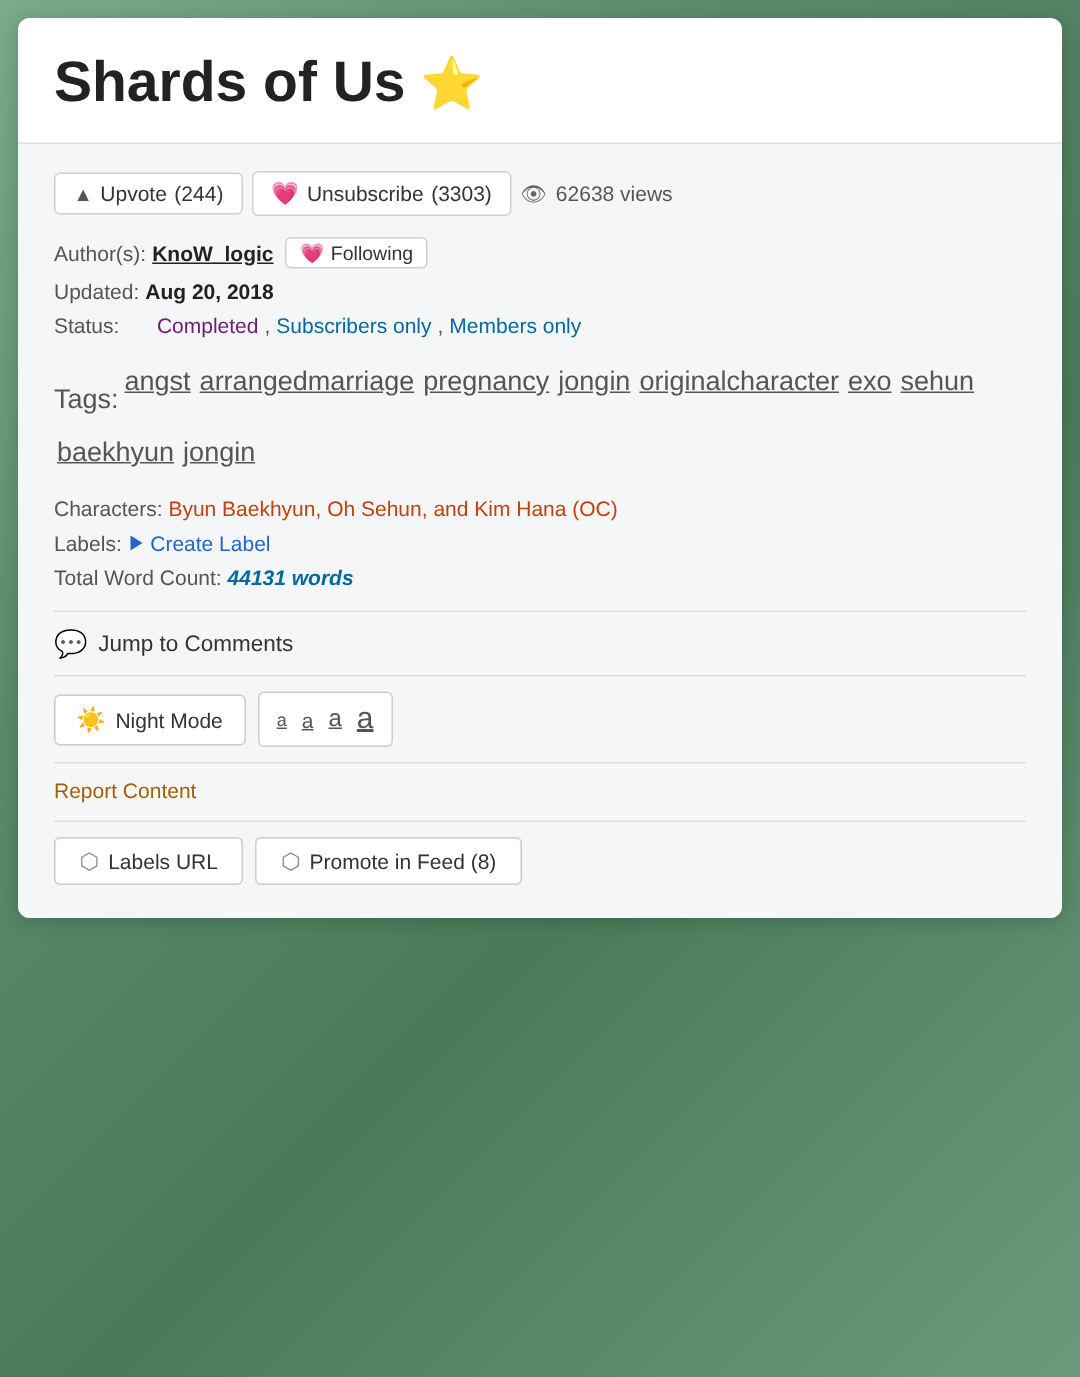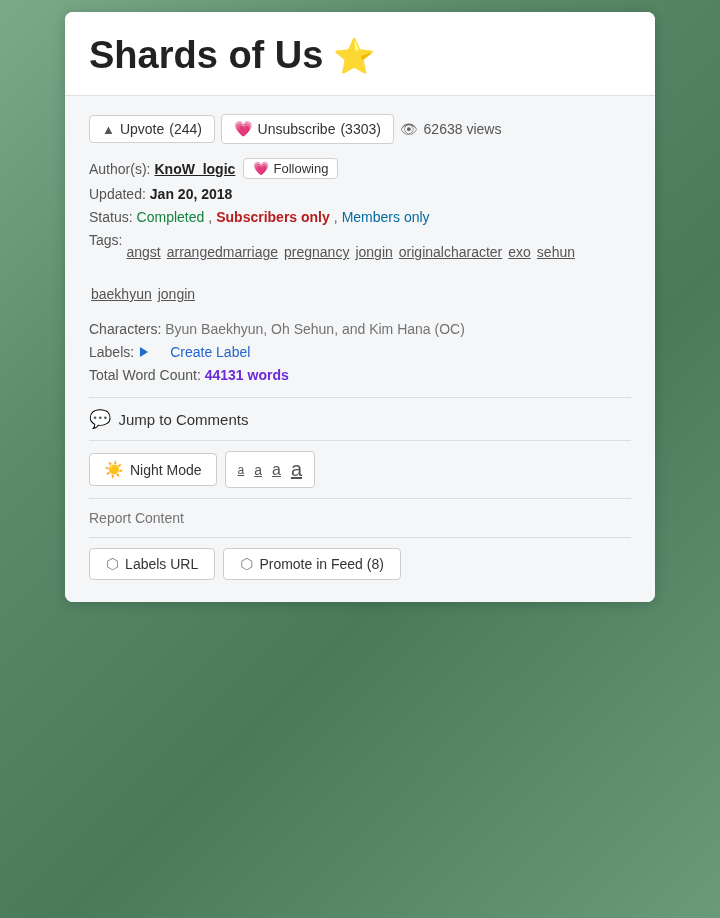"Shards of Us" .card { width: 590px -> 696px }
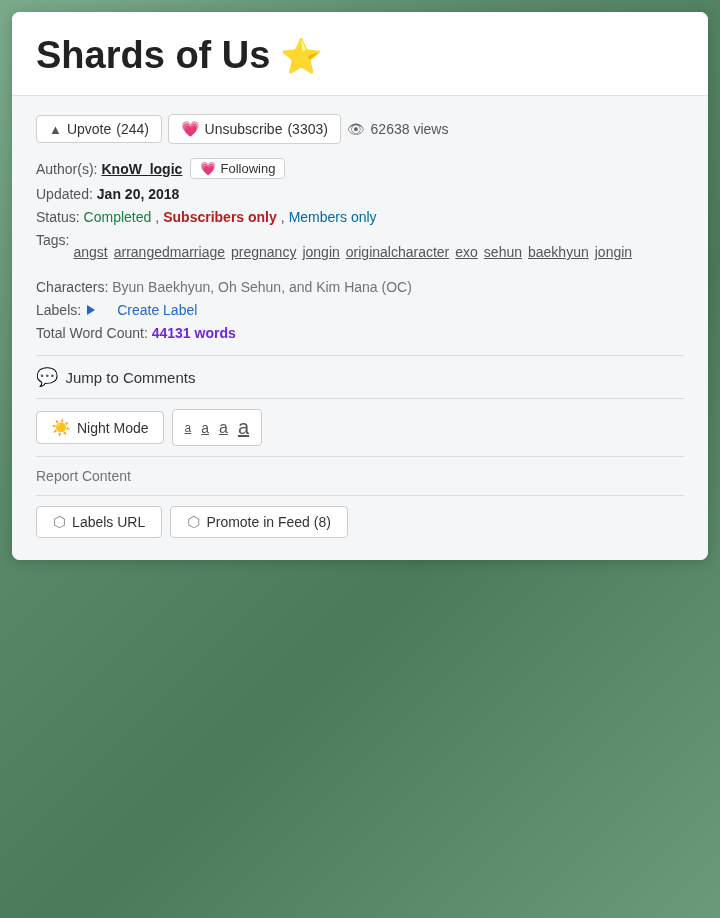"Jan 20, 2018" span.value { text: Jan -> Aug }
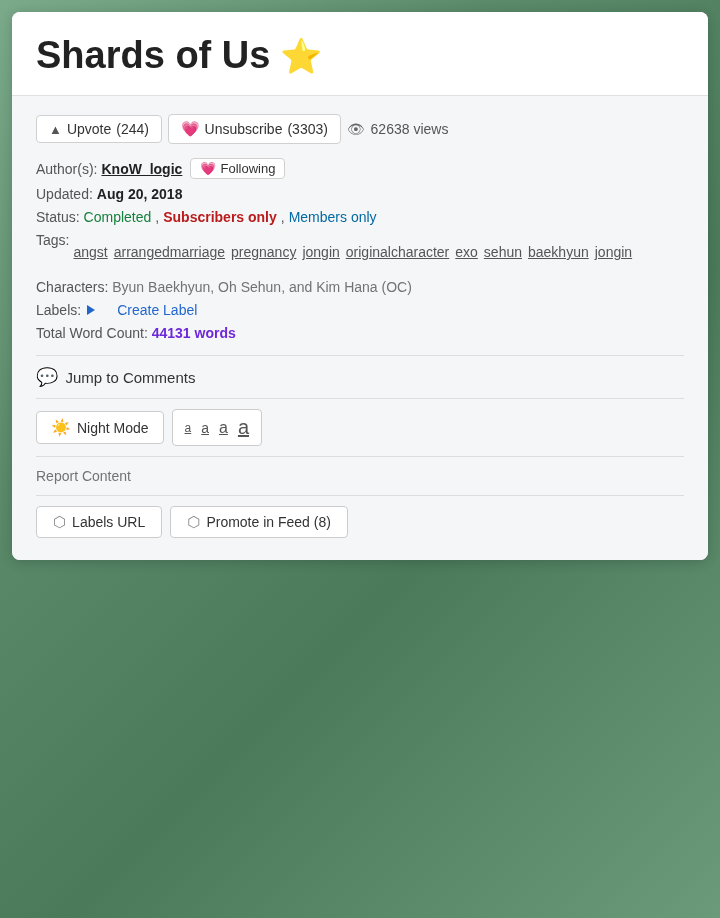"Completed" .status-completed { color: #15803d -> #701a75; margin-left: none -> 21px }
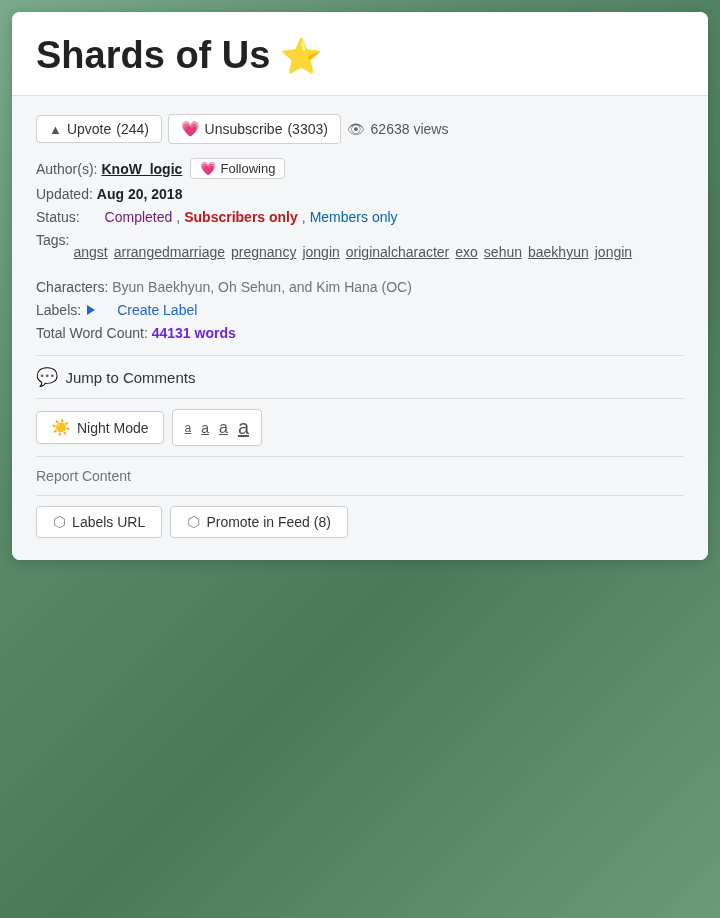"Subscribers only" .status-subscribers { color: #b91c1c -> #0369a1; font-weight: 700 -> 400 }
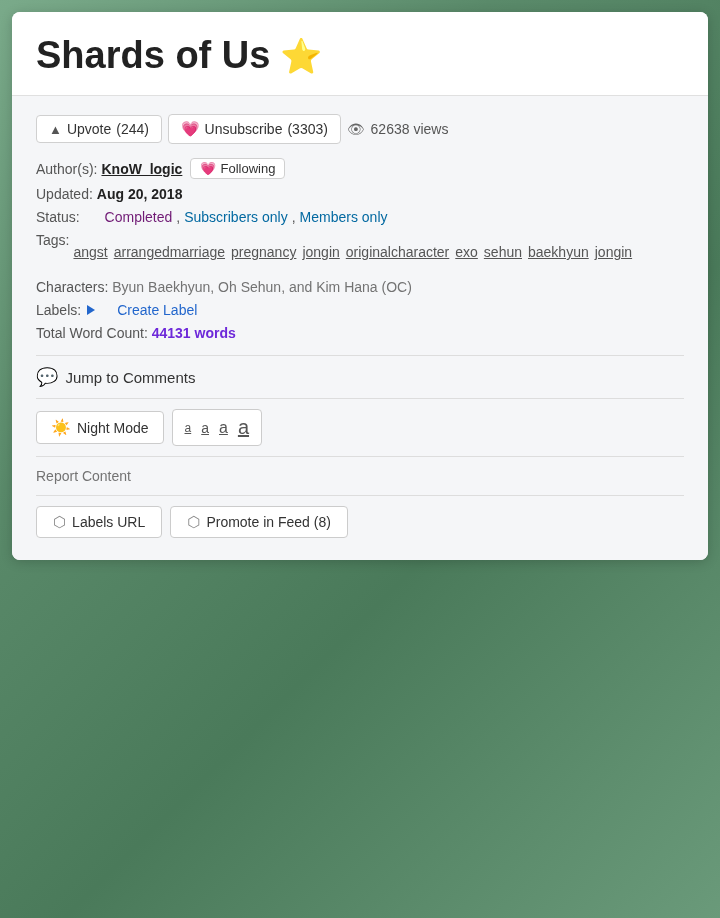"Tags:" .tags-row { align-items: flex-start -> flex-end; font-size: 14px -> 18px }
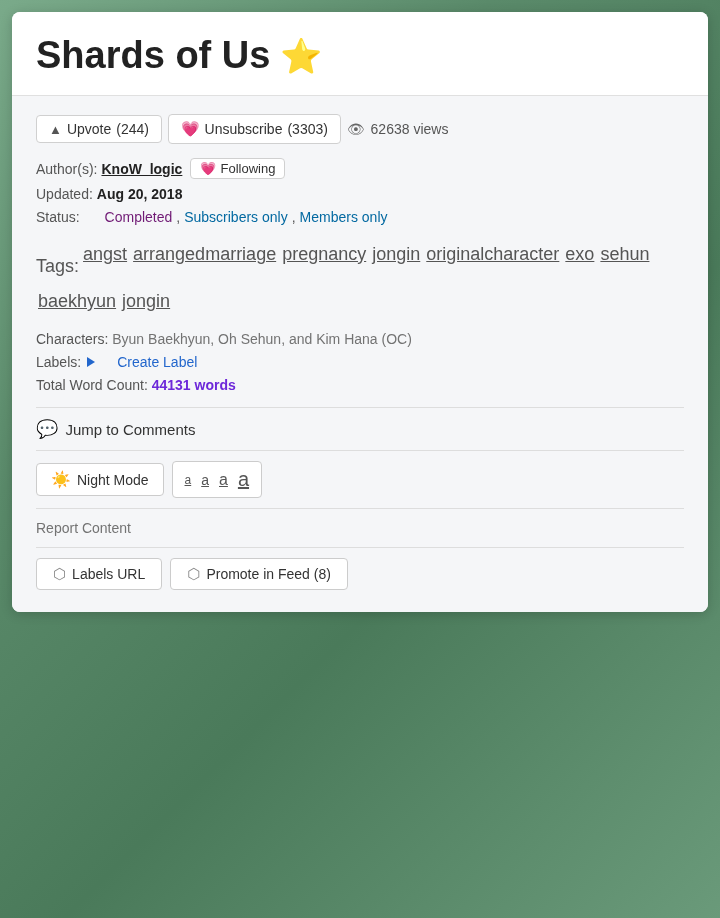"Byun Baekhyun, Oh Sehun, and" .characters-row .chars-value { color: #737373 -> #c2410c }
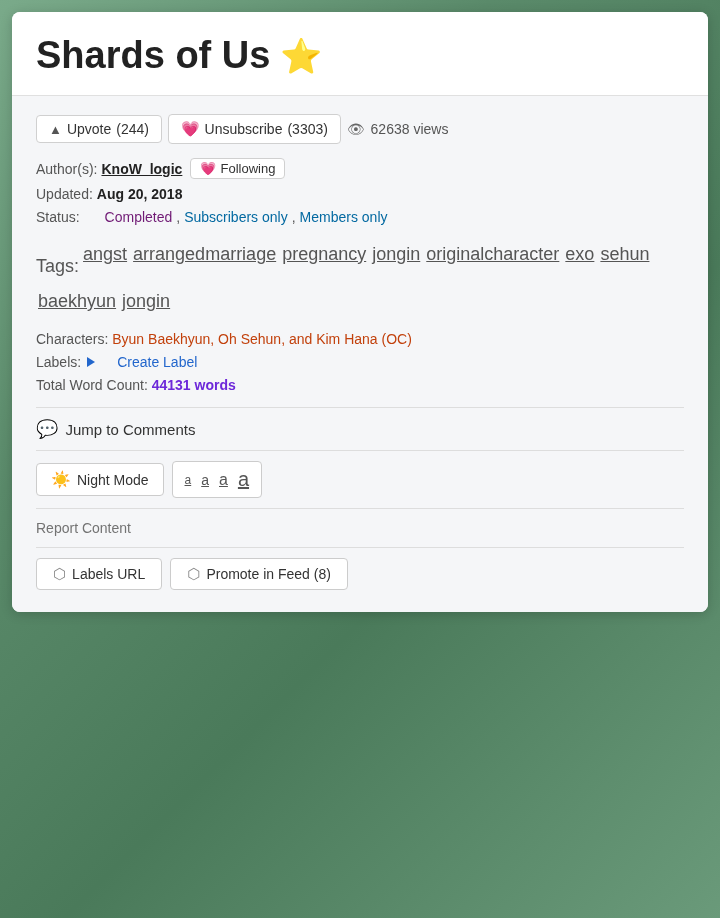"Create Label" .create-label-link { gap: 20px -> 3px }
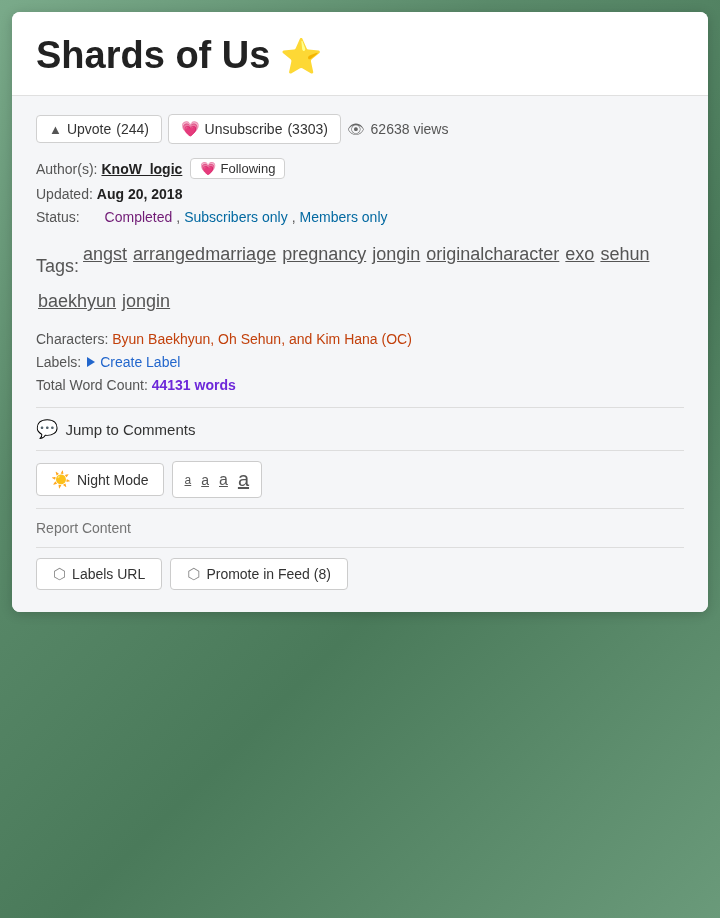"44131 words" .wordcount-row .wc-value { color: #6d28d9 -> #0369a1; font-style: none -> italic }
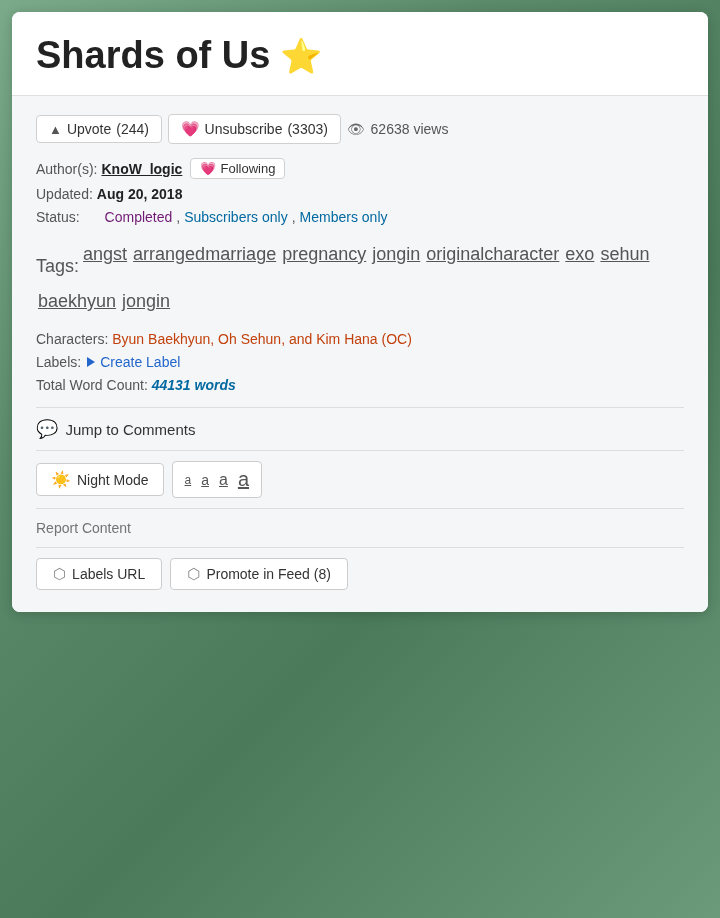"Report Content" .report-link { color: #737373 -> #a16207 }
